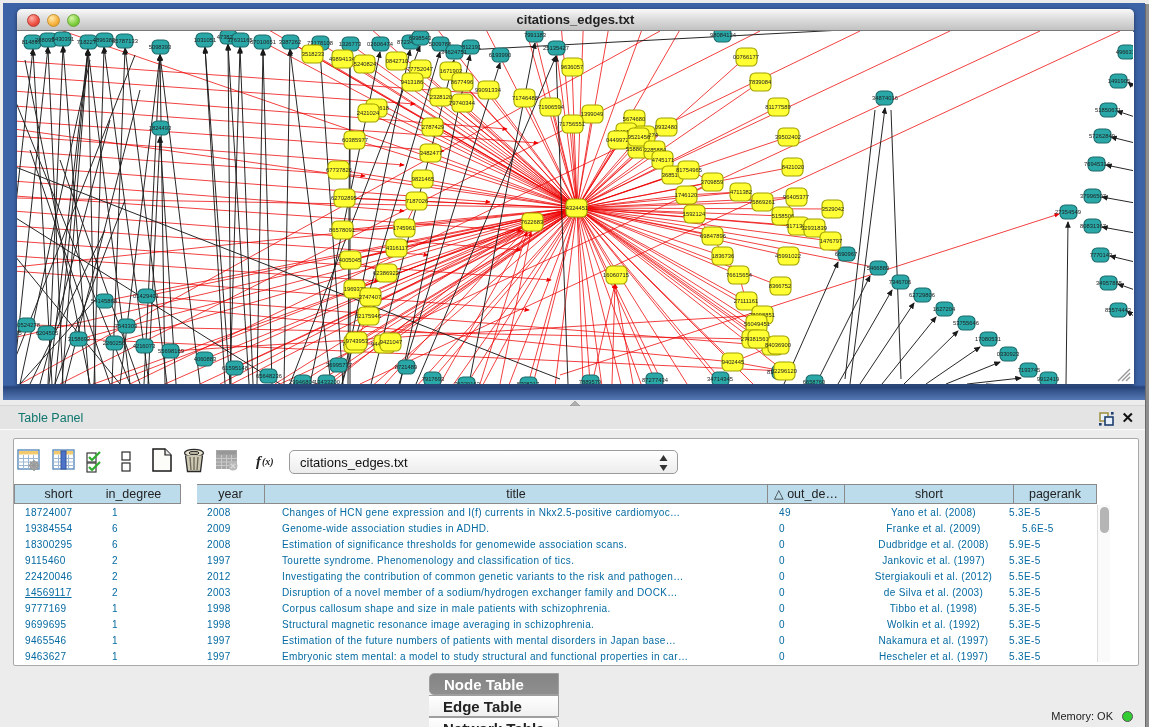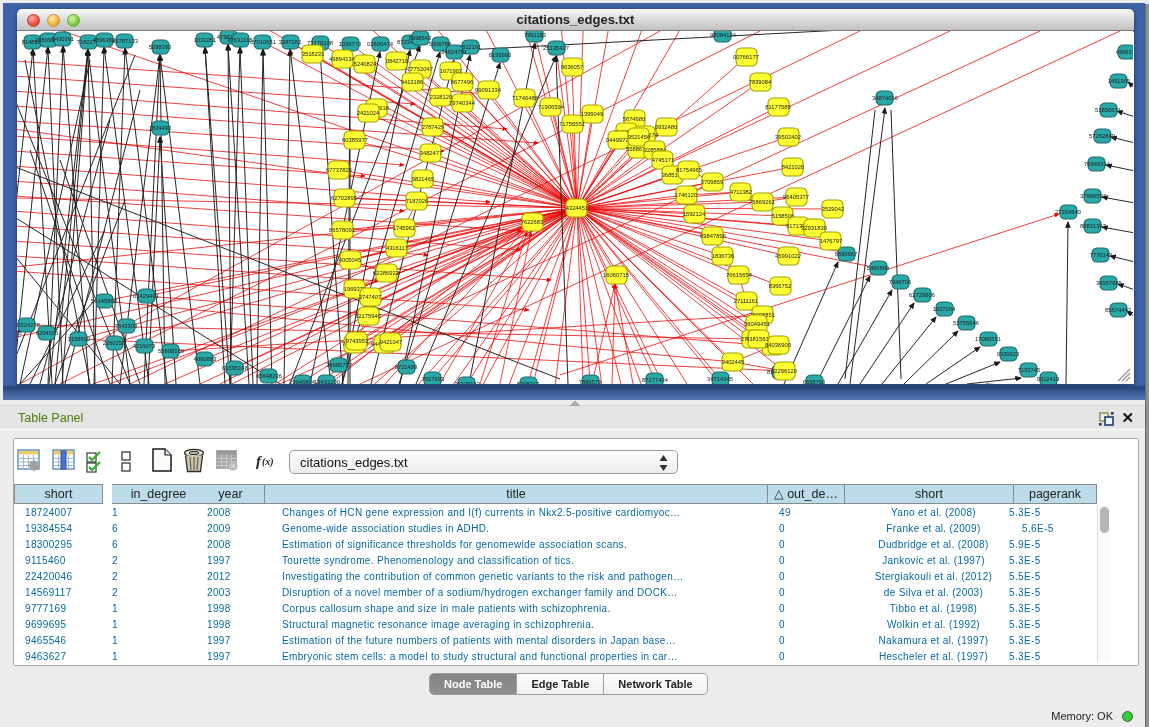"Table Panel" #tpbar .lbl { color: #4d7c0f -> #0f766e }
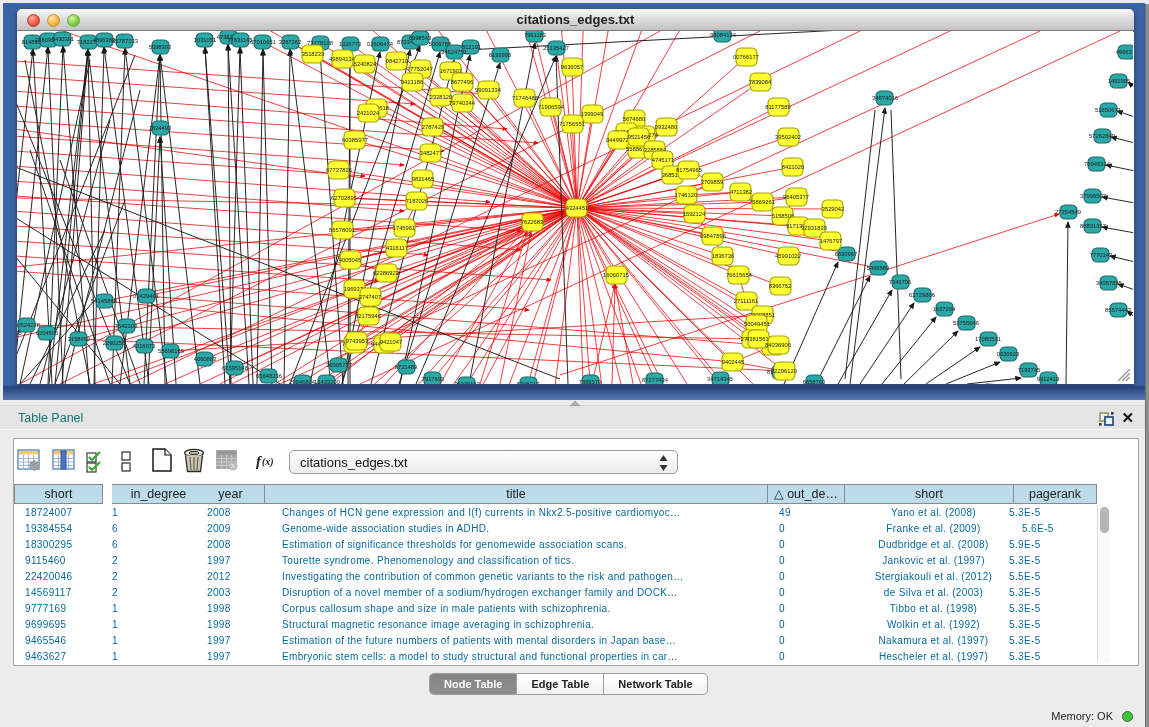"in_degree" div.hcell { left: 98px -> 73px }
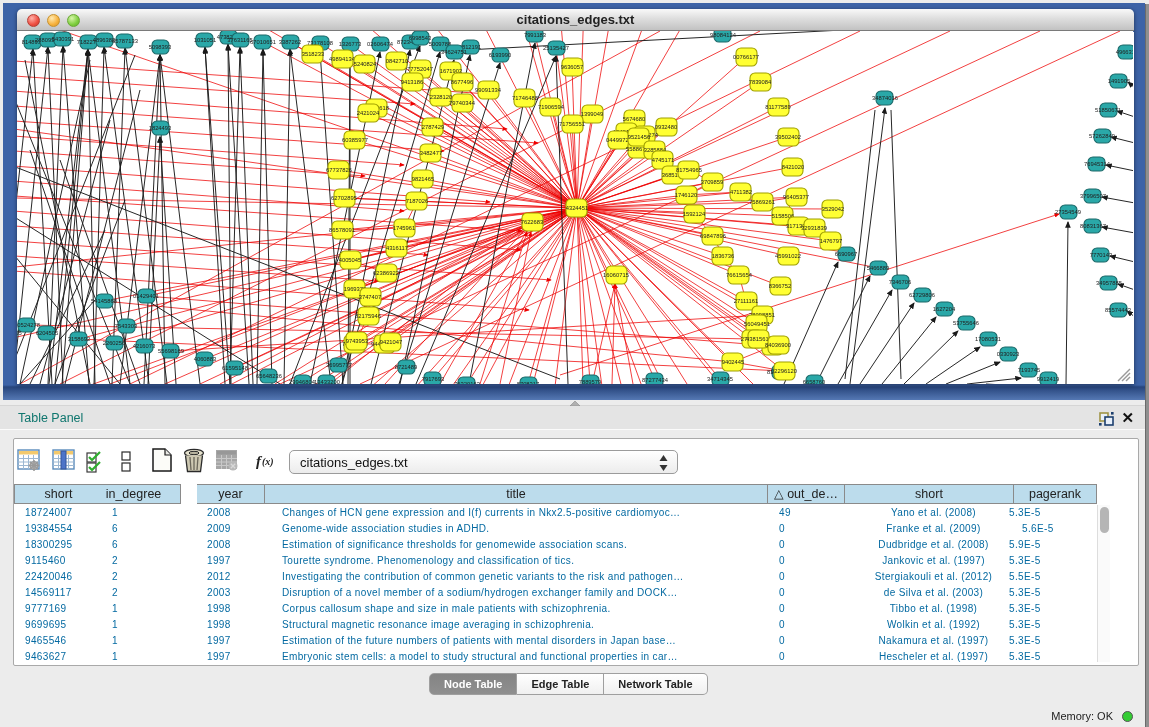"14569117" span { text-decoration: none -> underline }
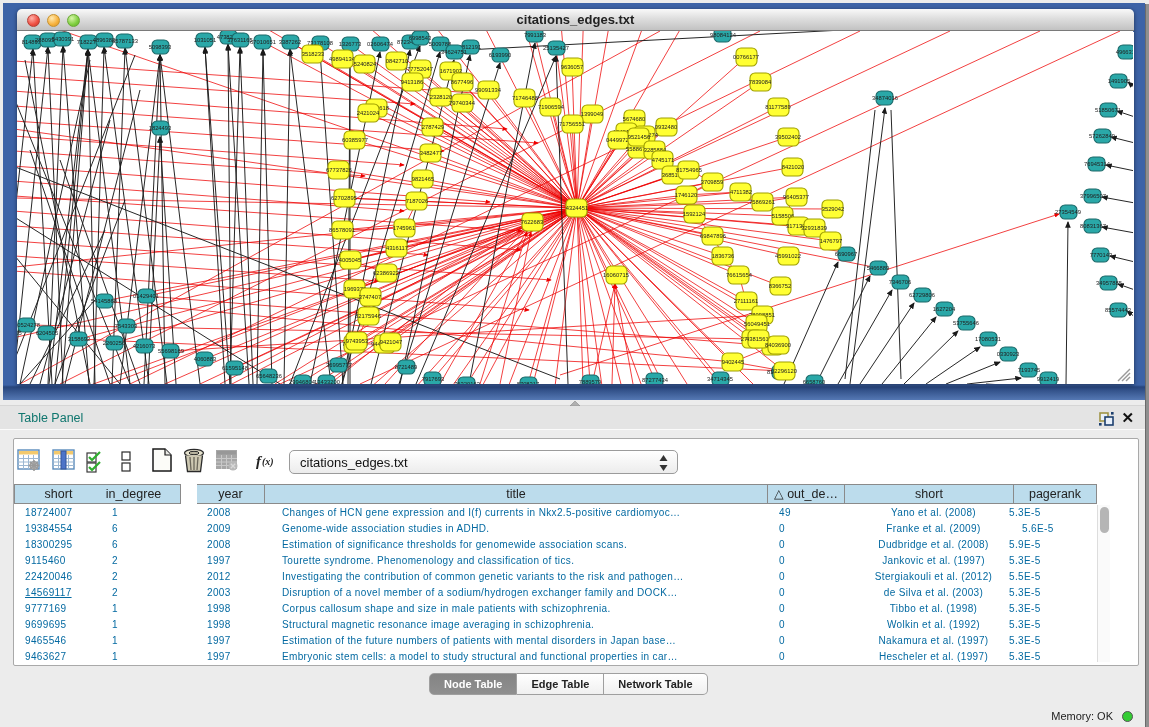"Embryonic stem cells: a model" span { text: cells -> mental }
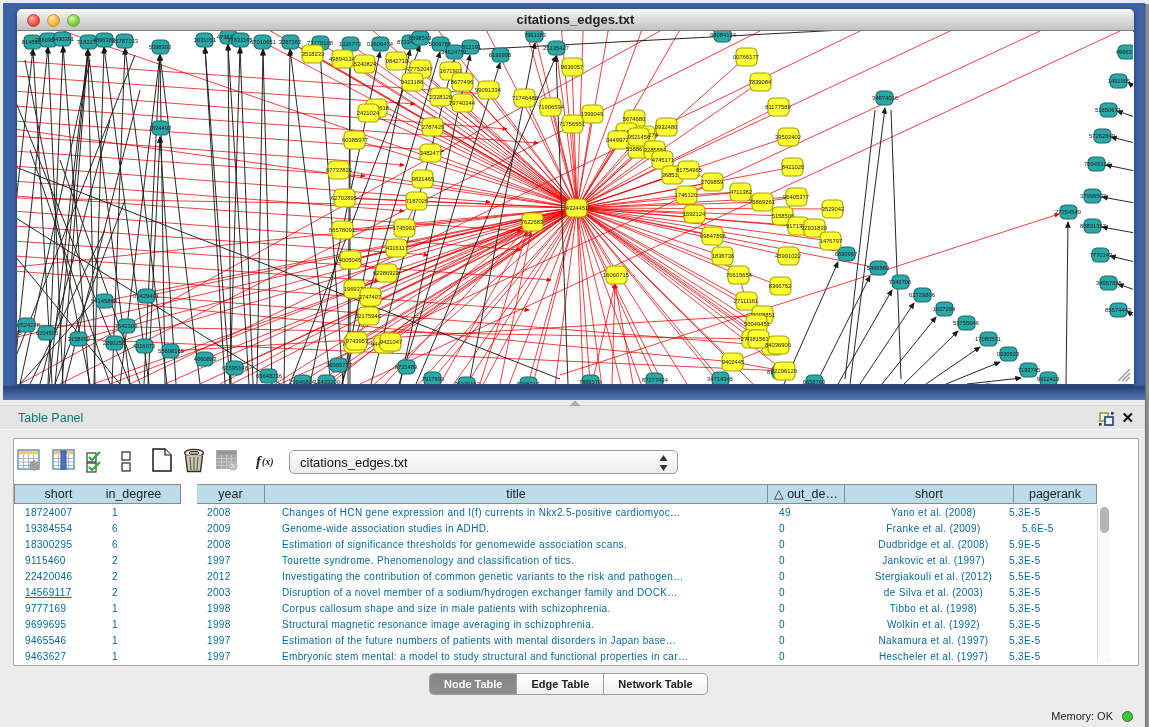"Node Table" #tabs { flex-direction: none -> column; font-size: 11px -> 15px }
